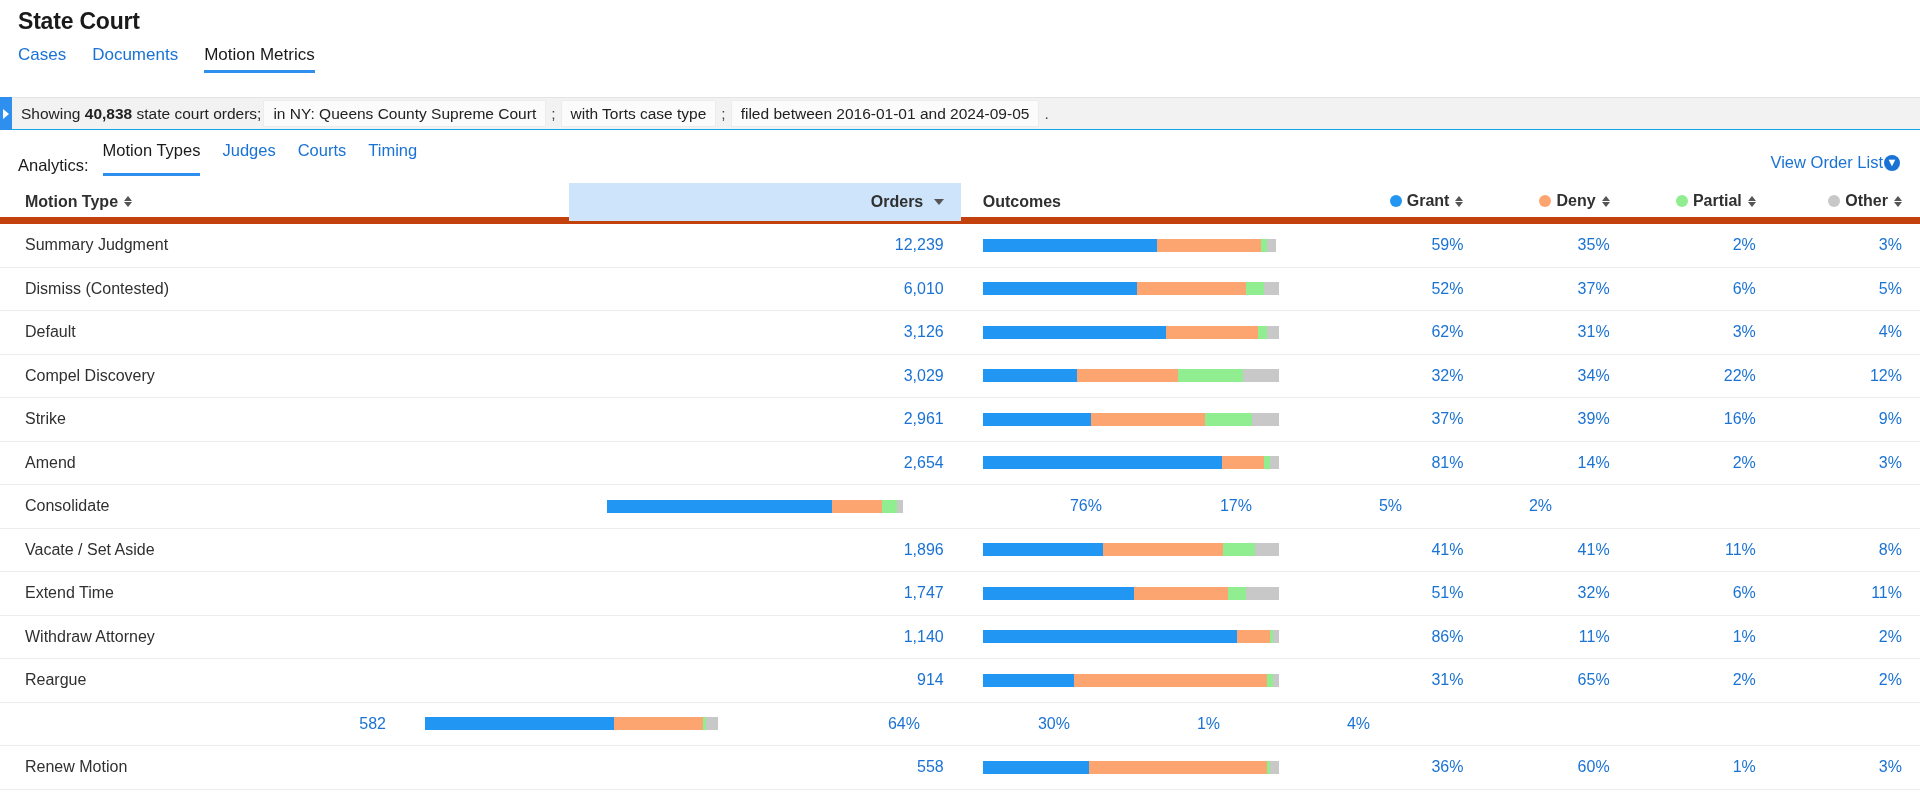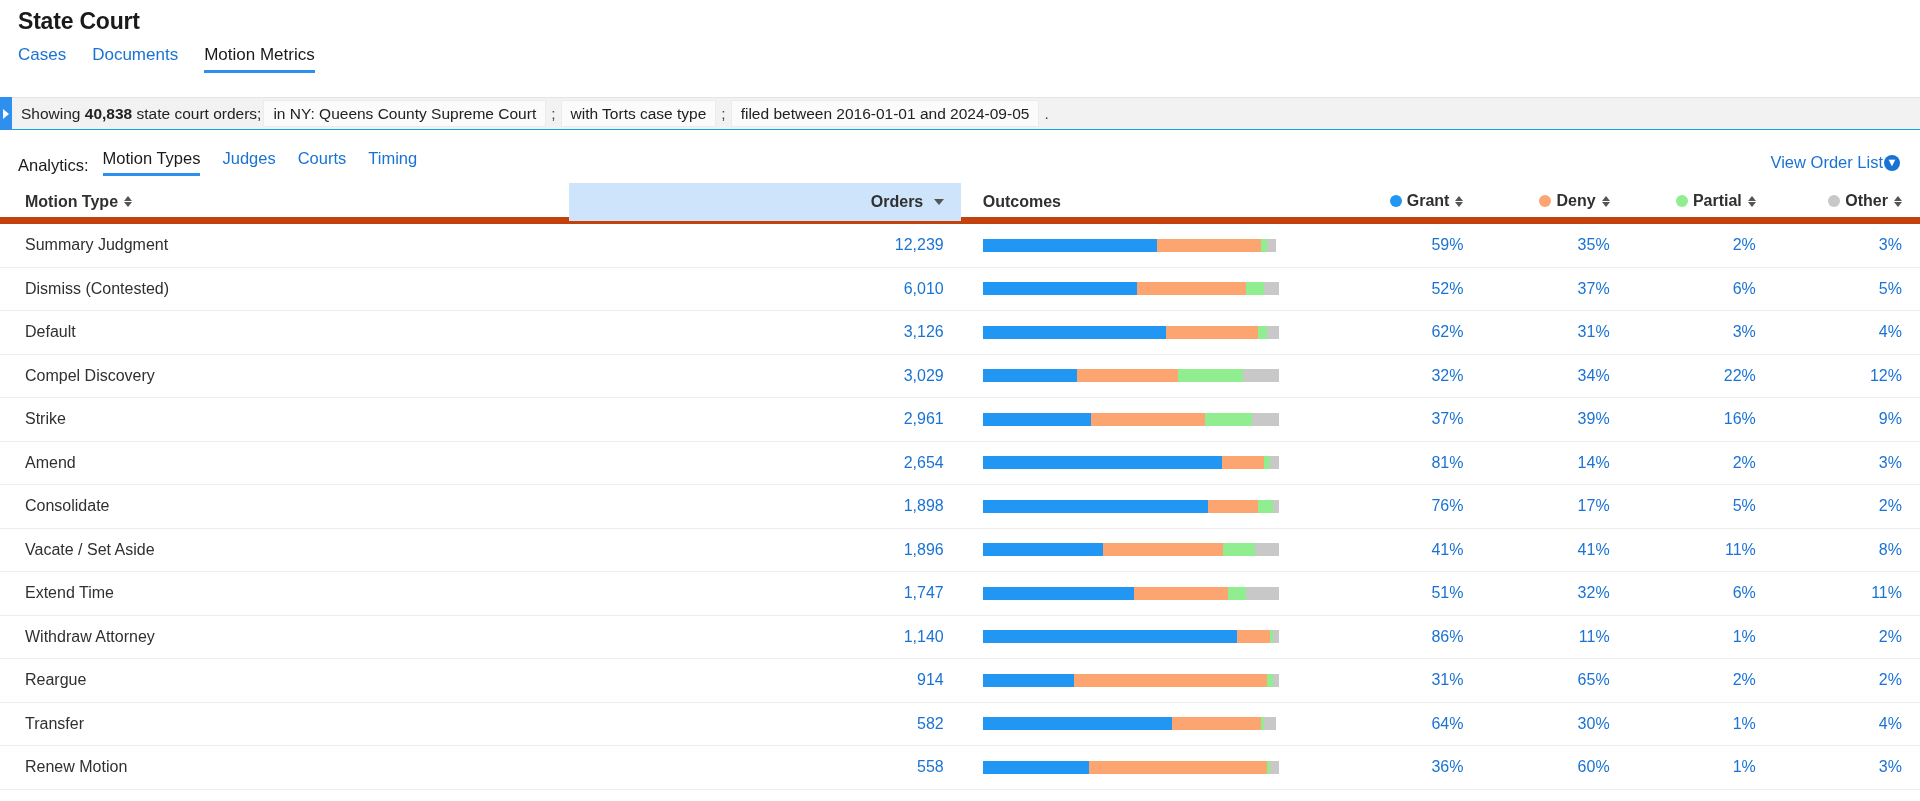"Motion Types" .anav { padding-bottom: 4px -> 12px }
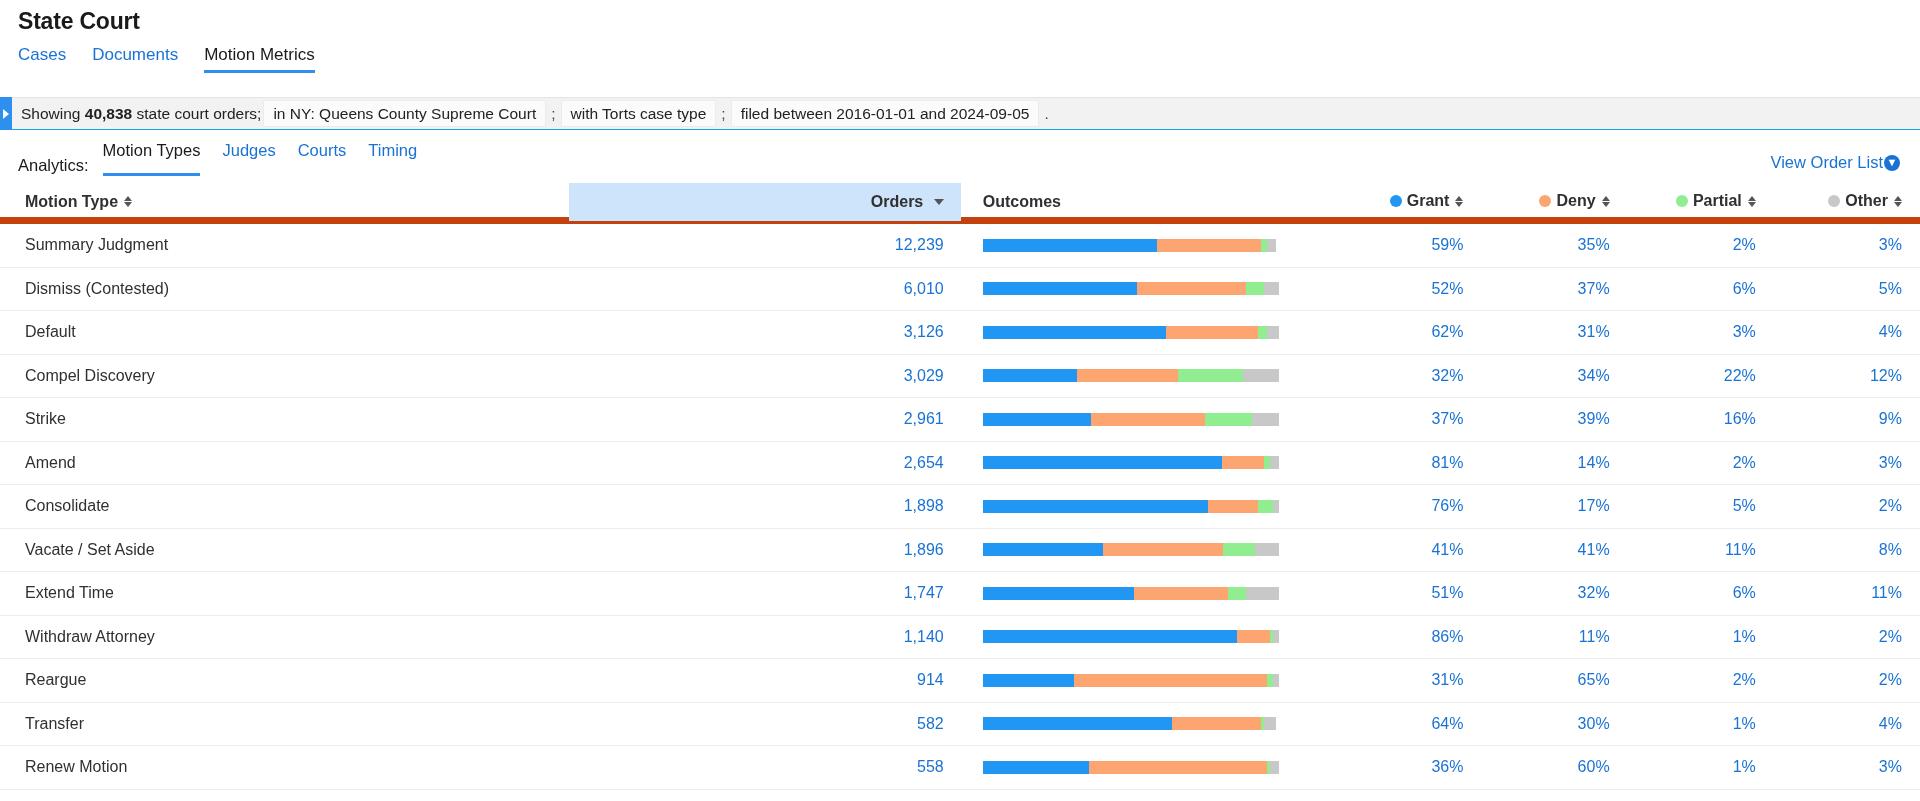"1,898" div.c-orders { html: <div>1,898</div> -> none }
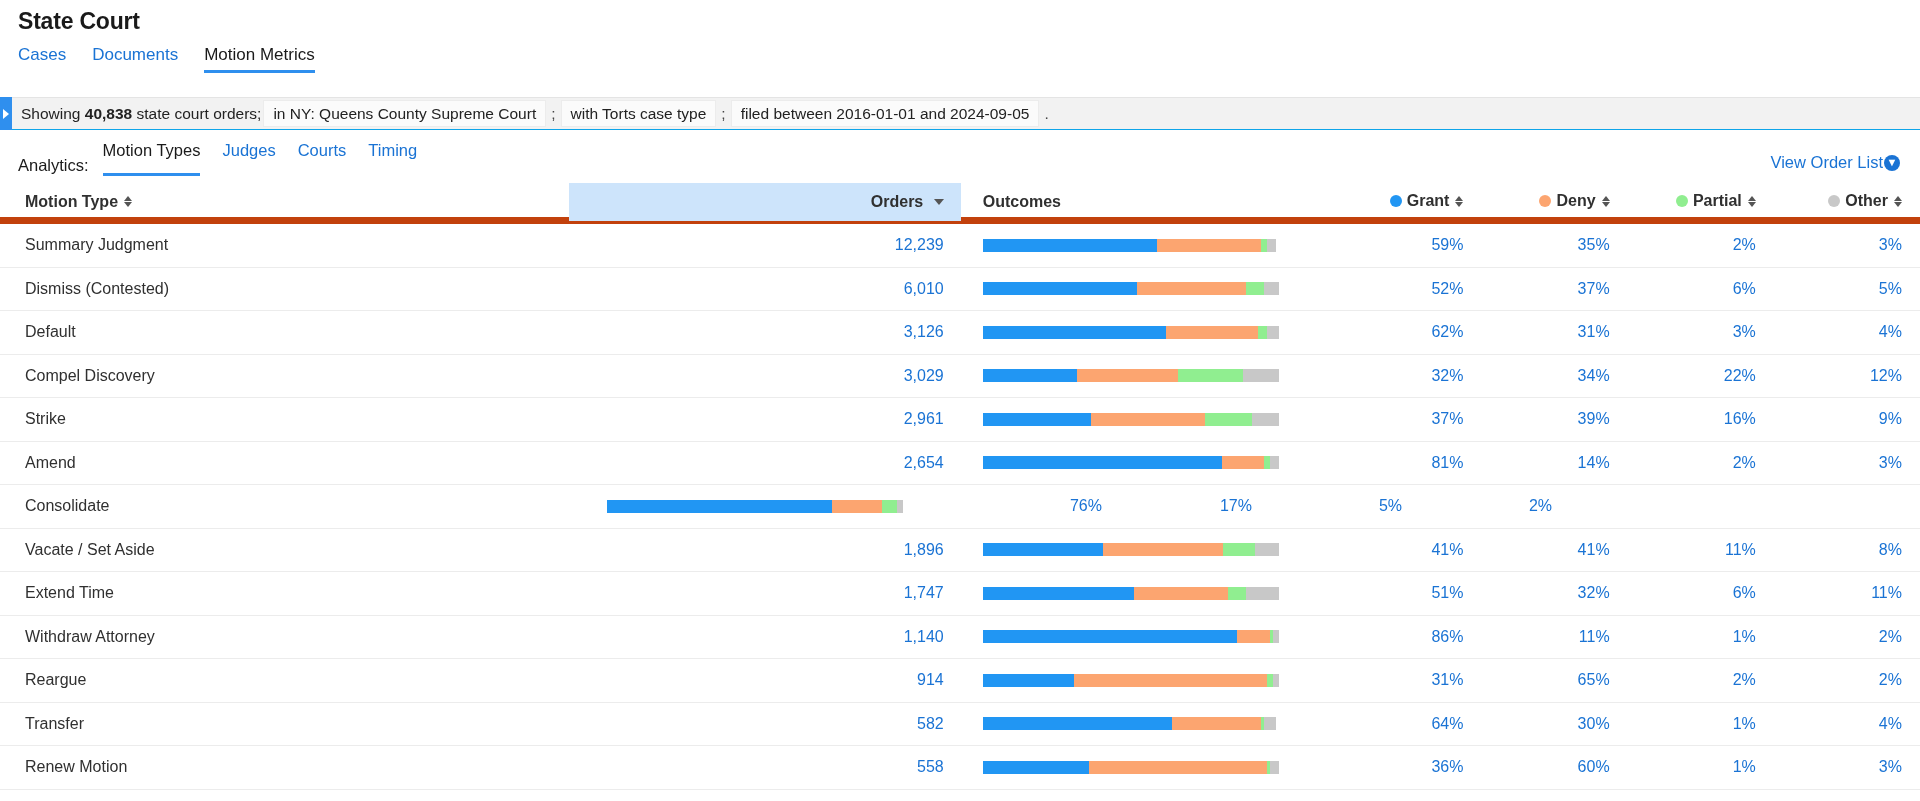"Transfer" div.c-motion { html: <div>Transfer</div> -> none }
